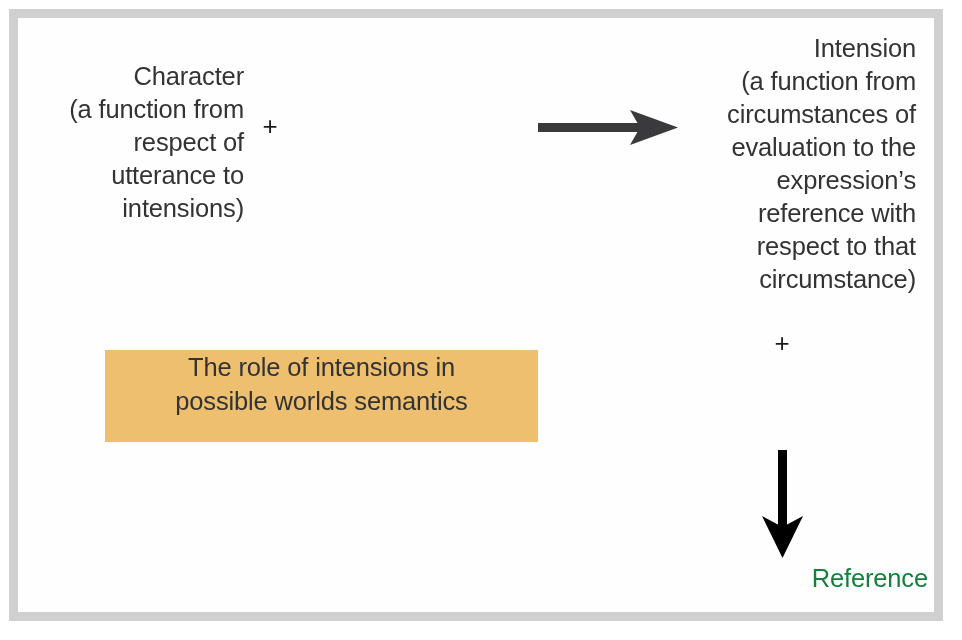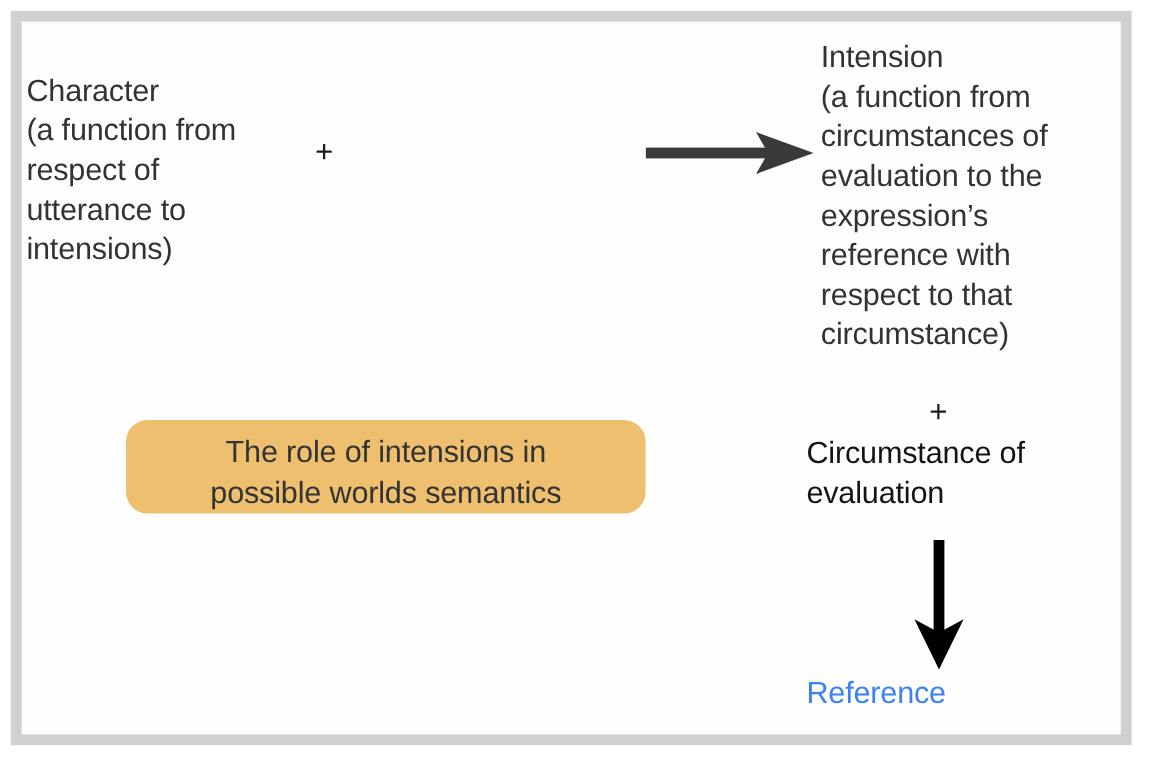"Intension" .txt { text-align: left -> right }
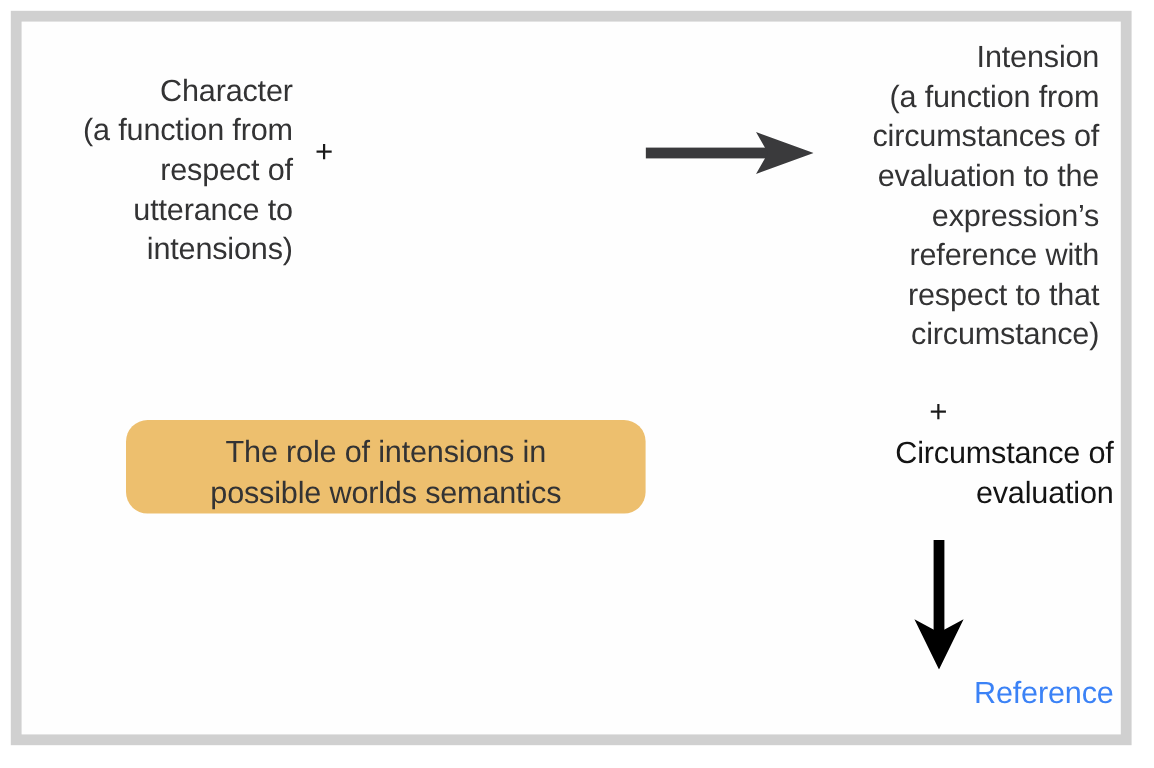"The role of intensions in" #caption-box { align-items: flex-end -> flex-start; border-radius: 18px -> none; height: 78px -> 92px }
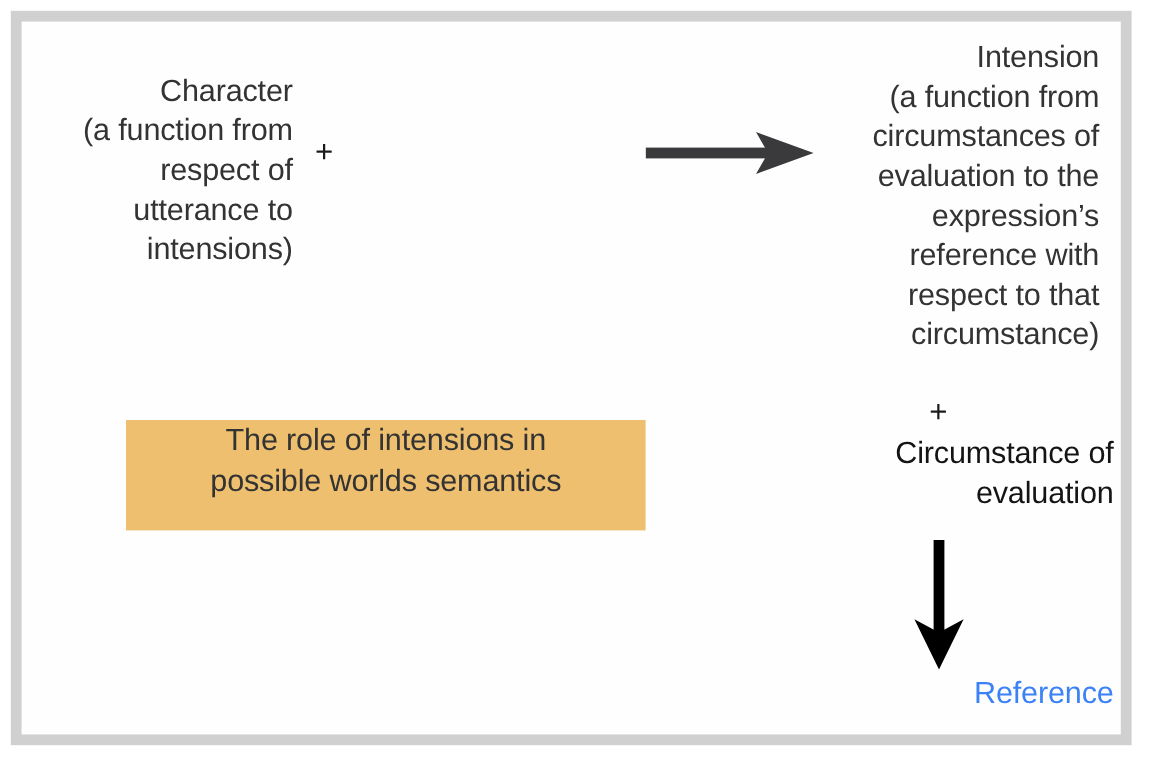"Circumstance of" div.txt { html: <div>Circumstance of evaluation</div> -> none }
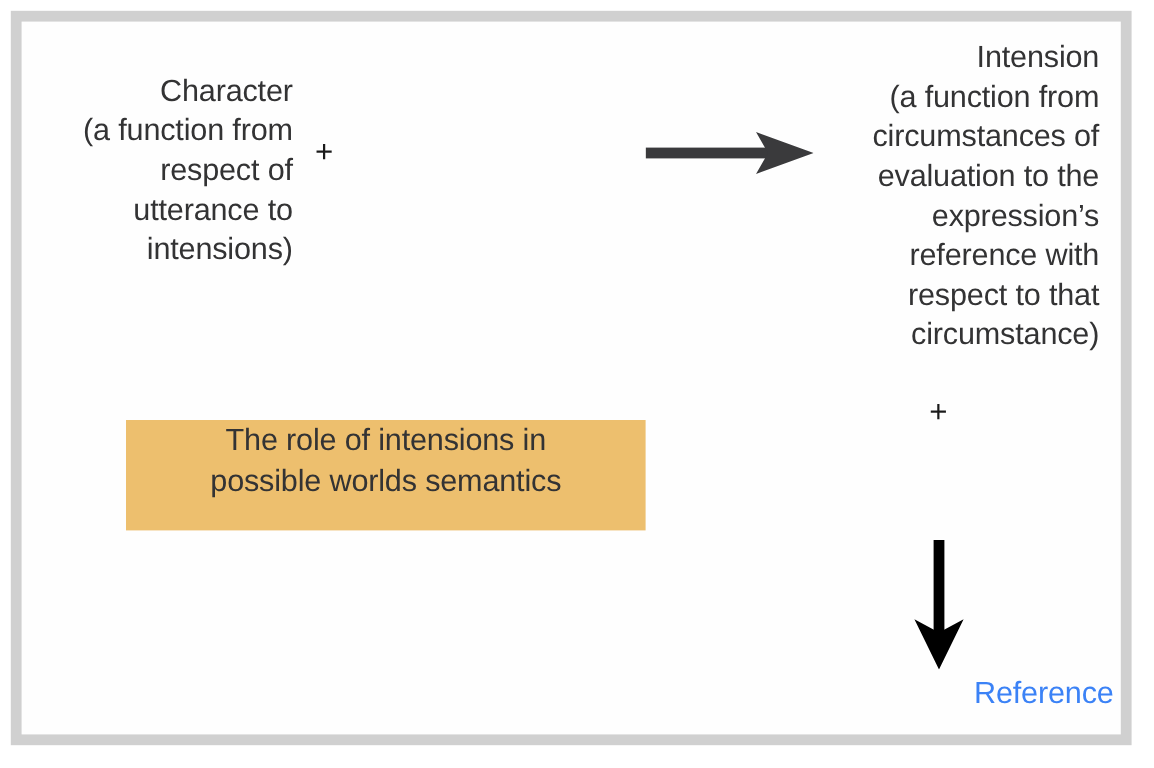"Reference" #reference-block { color: #3b82f6 -> #15803d }
